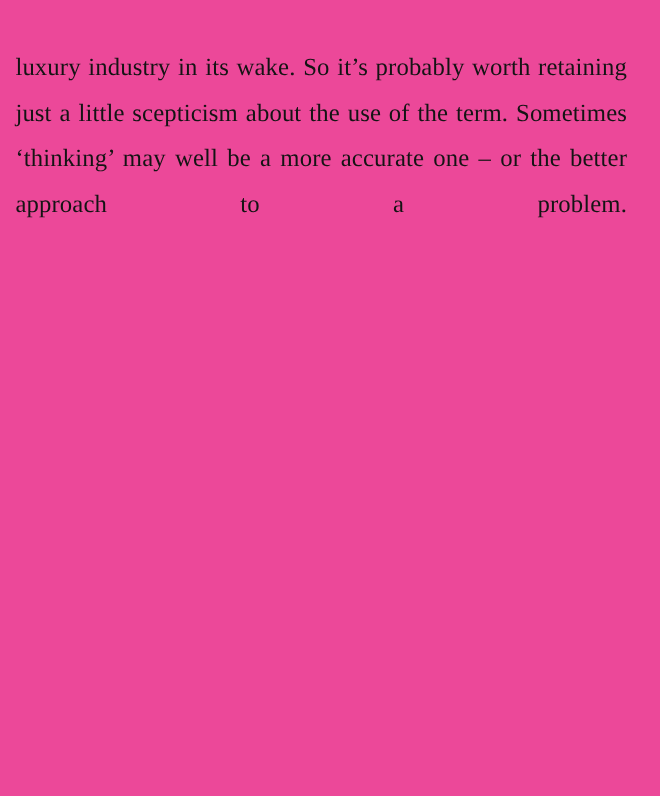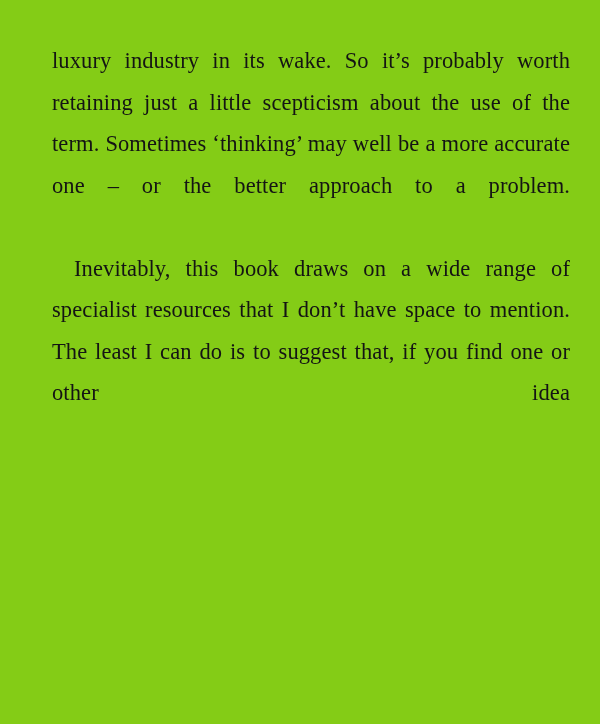"luxury industry in its wake." .page { background: #84cc16 -> #ec4899; padding: 40px 30px 0 52px -> 40px 30px 0 14px }
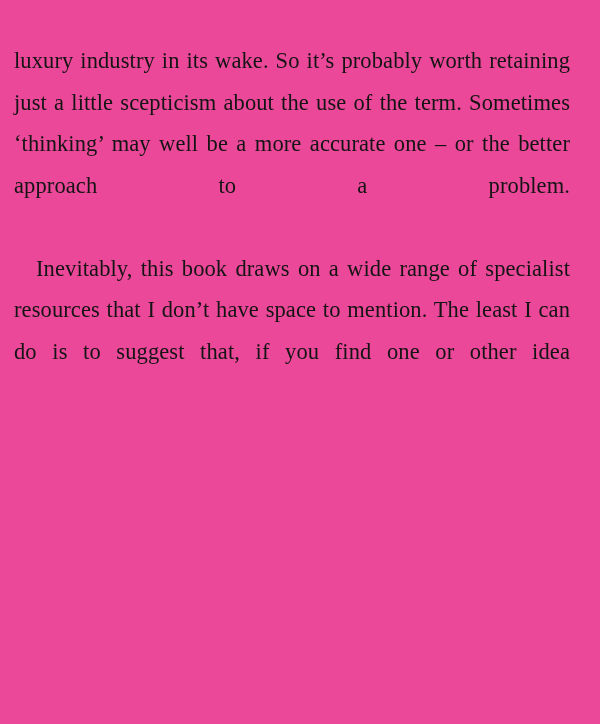"Inevitably, this book draws on" p.para { html: <p>Inevitably, this book draws on a wide range of specialist resources that I don’t have space to mention. The least I can do is to suggest that, if you find one or other idea</p> -> none }
